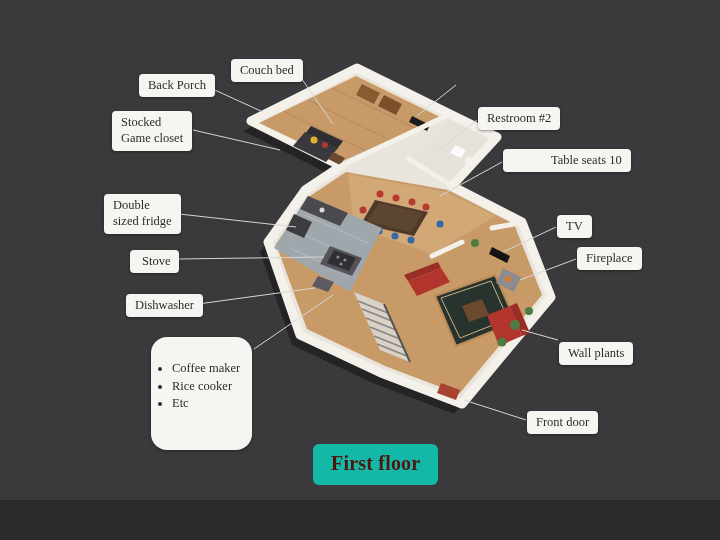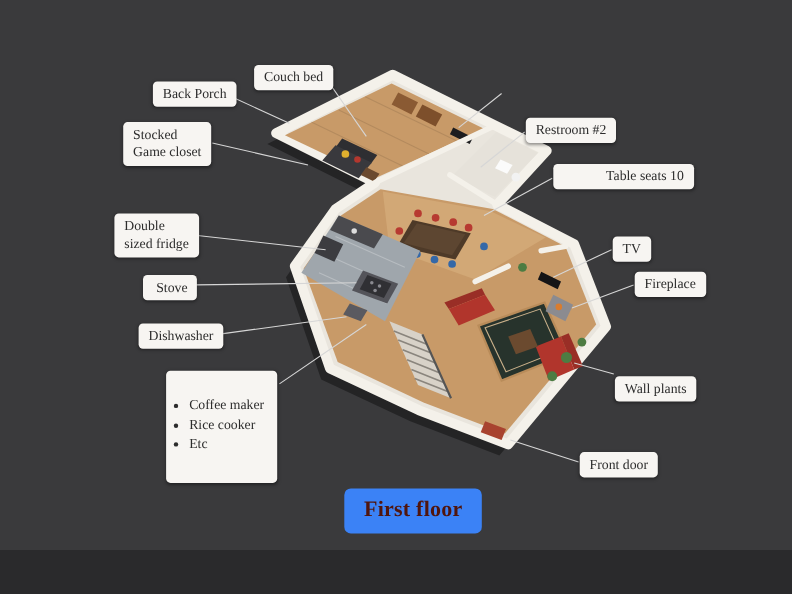"Coffee maker" .lbl-appliances { border-radius: none -> 16px; padding: 4px 10px 9px 4px -> 4px 10px 20px 4px }
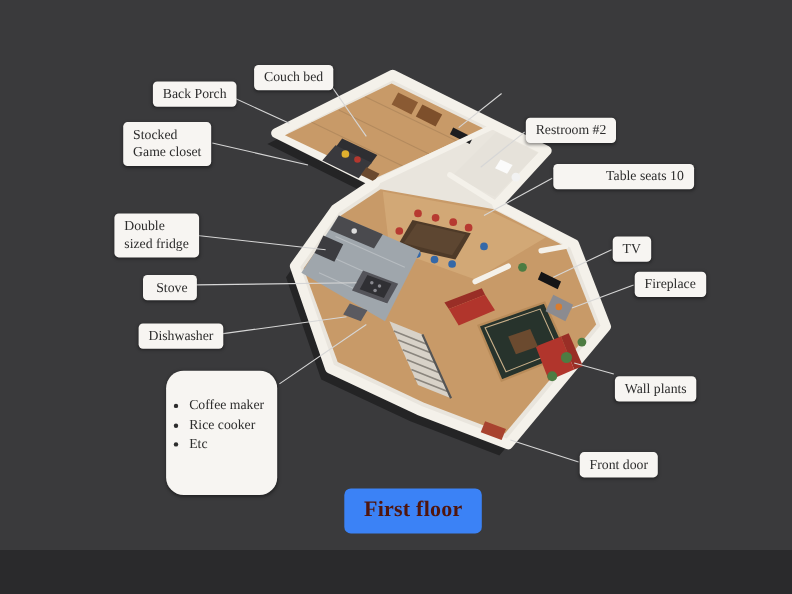"First floor" .title-chip { background: #3b82f6 -> #14b8a6 }
